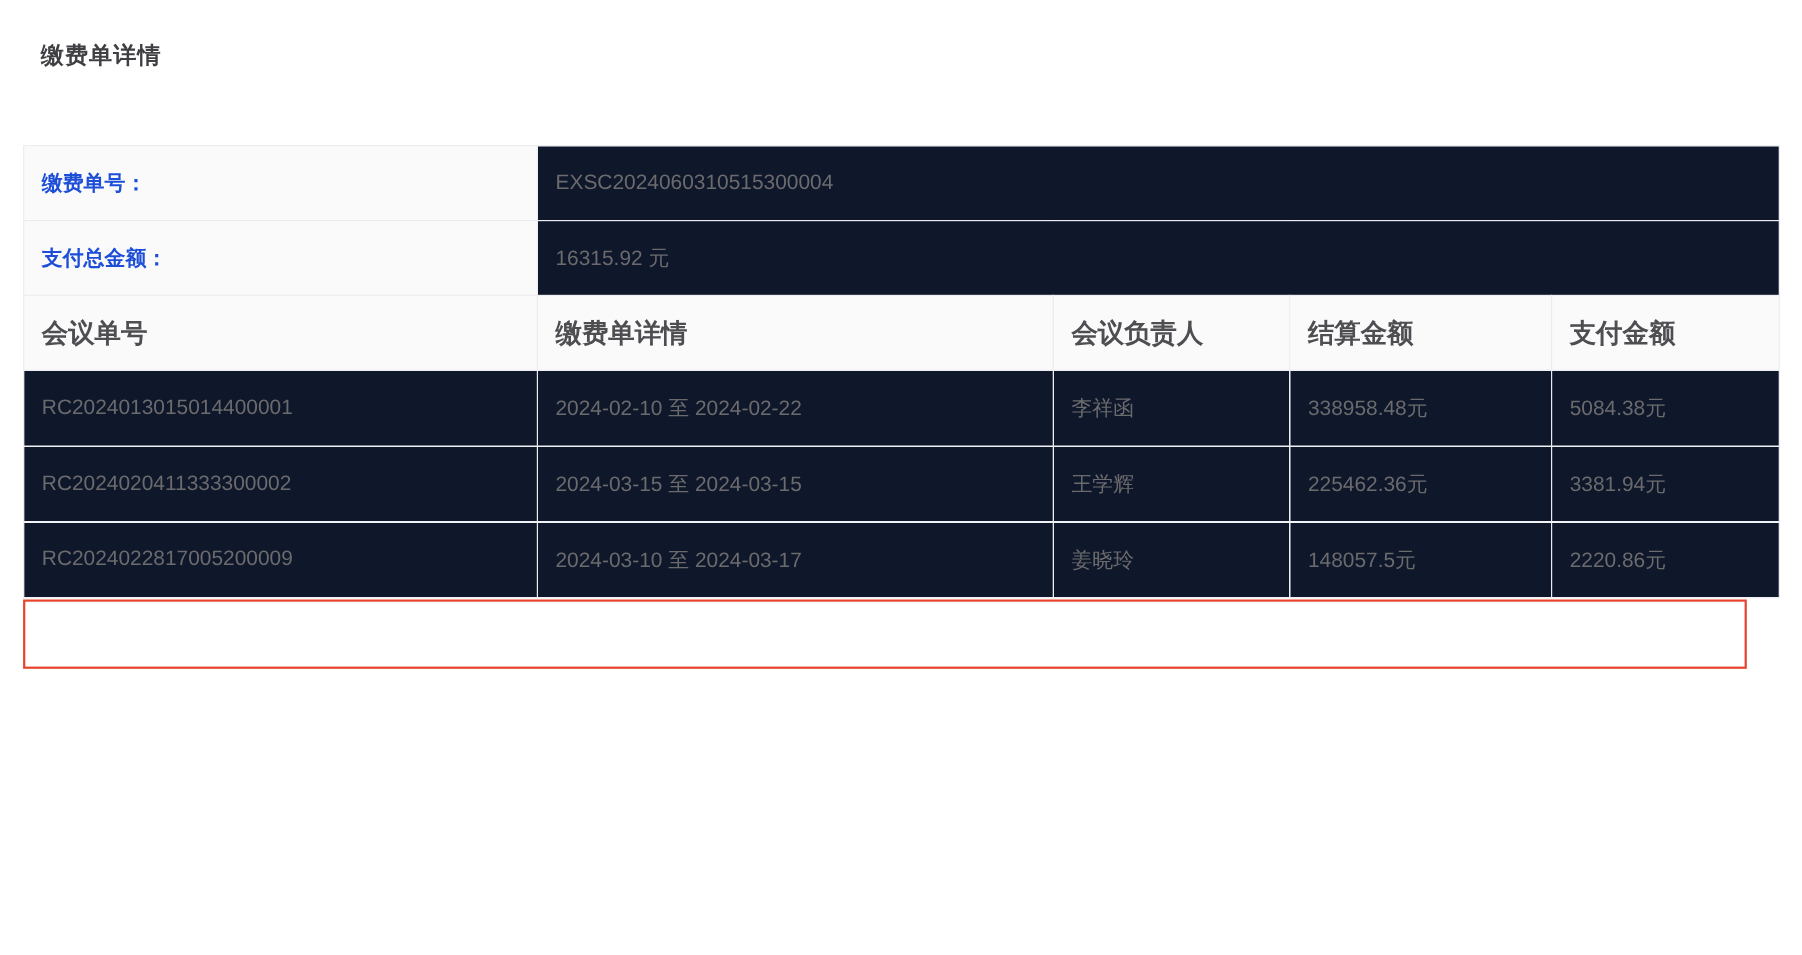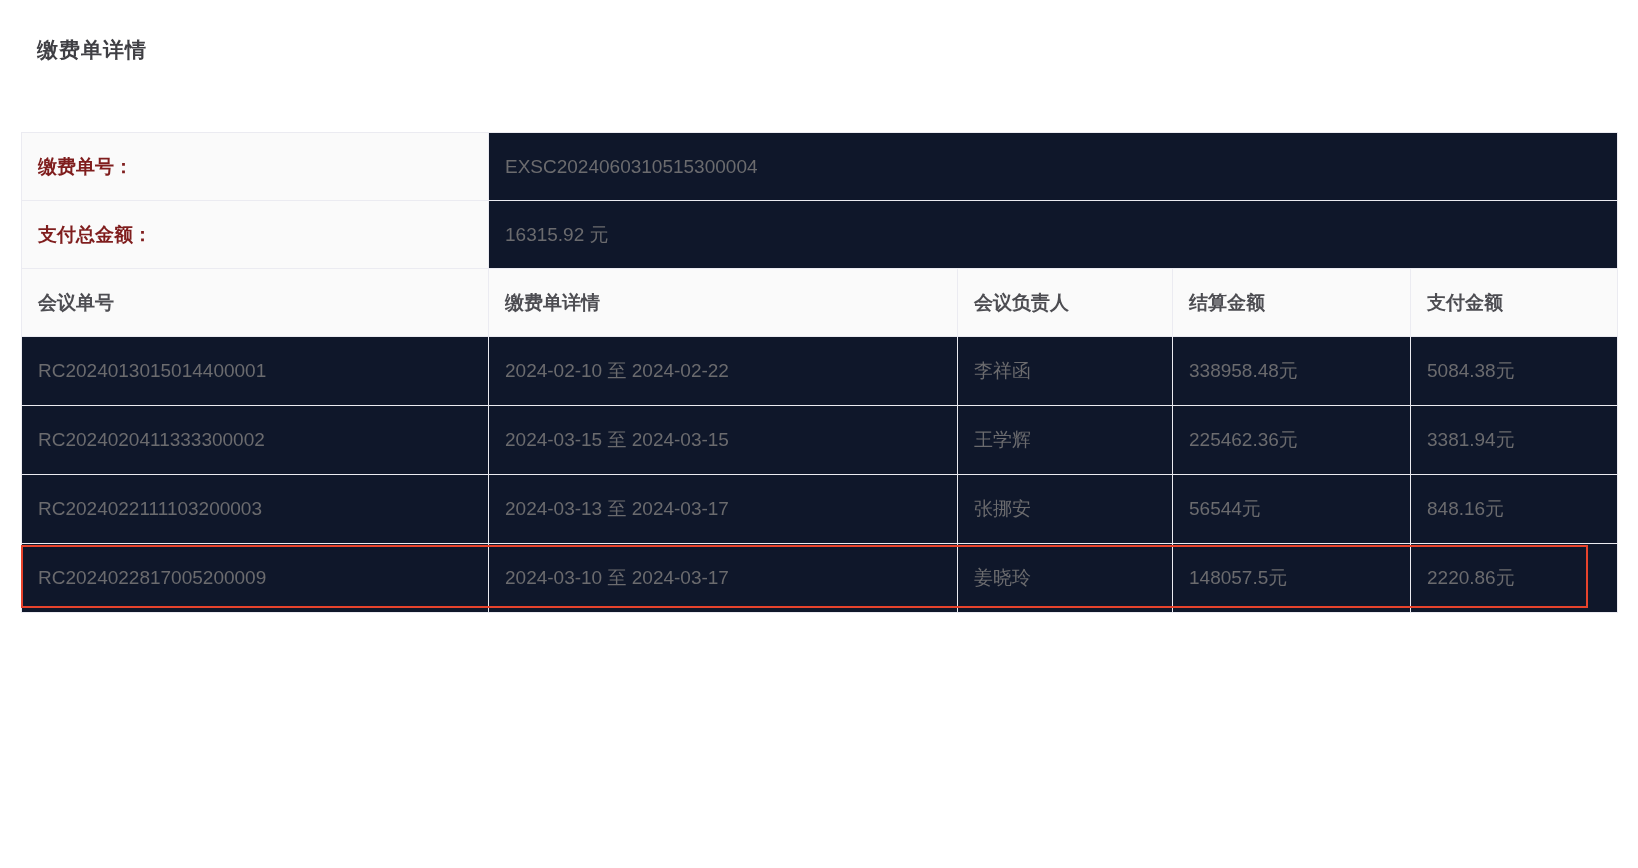"缴费单号：" td.label-cell { color: #7f1d1d -> #1d4ed8 }
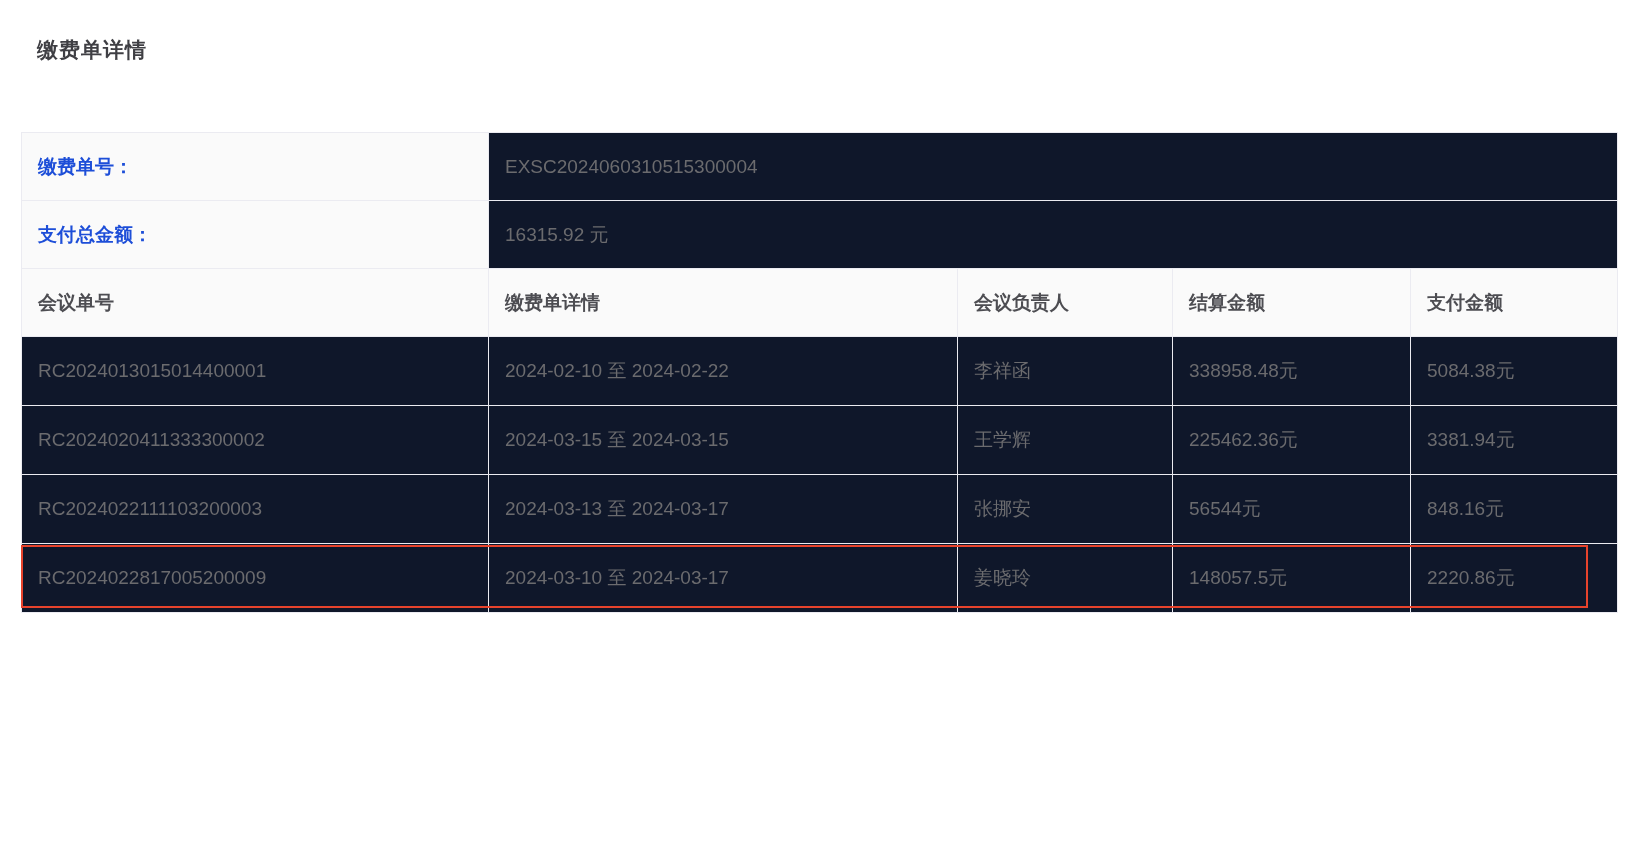"会议单号" tr.header-row th { font-size: 19px -> 24px }
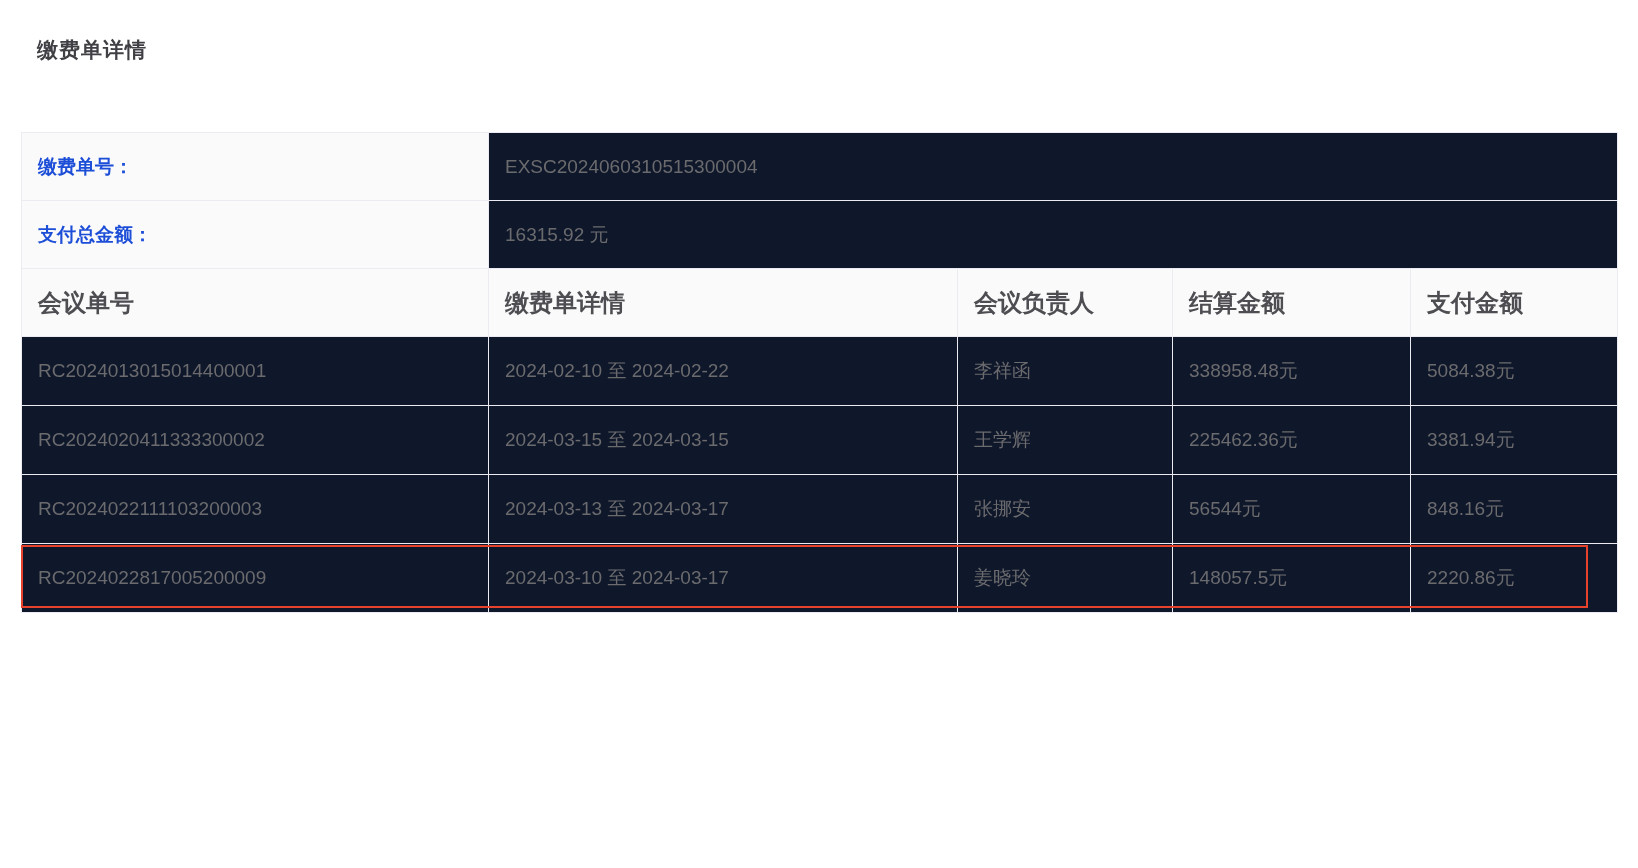"RC2024022111103200003" tr.data-row { html: <tr> <td>RC2024022111103200003</td> <td>2024-03-13 至 2024-03-17</td> <td>张挪安</td> <td>56544元</td> <td>848.16元</td> </tr> -> none }
